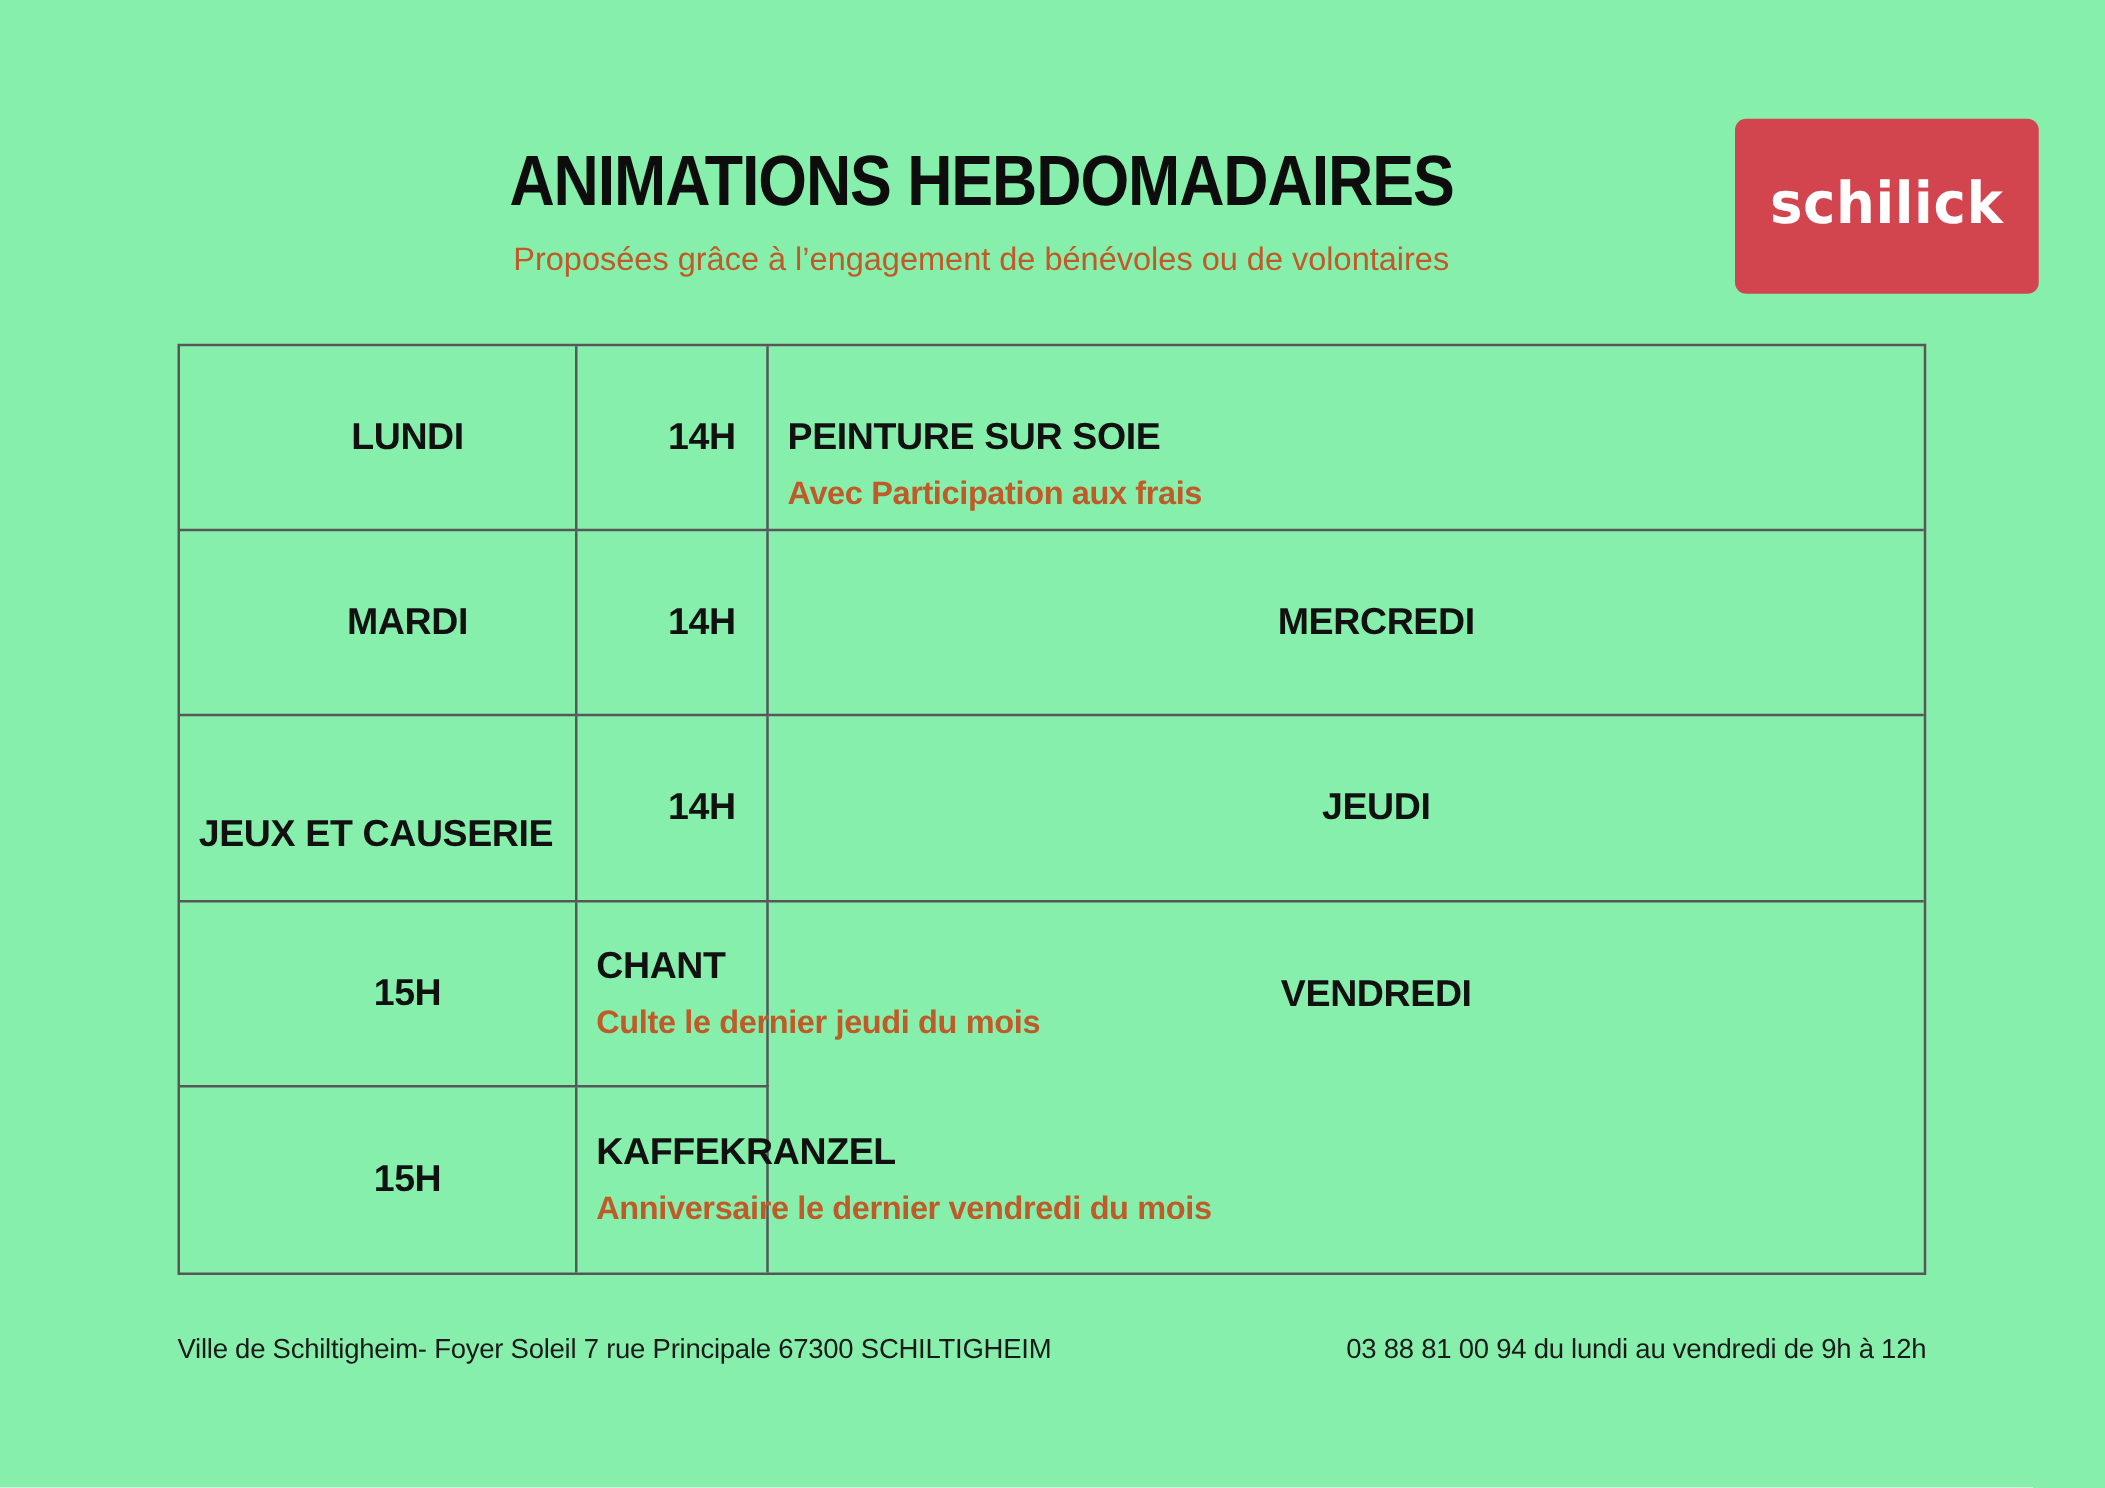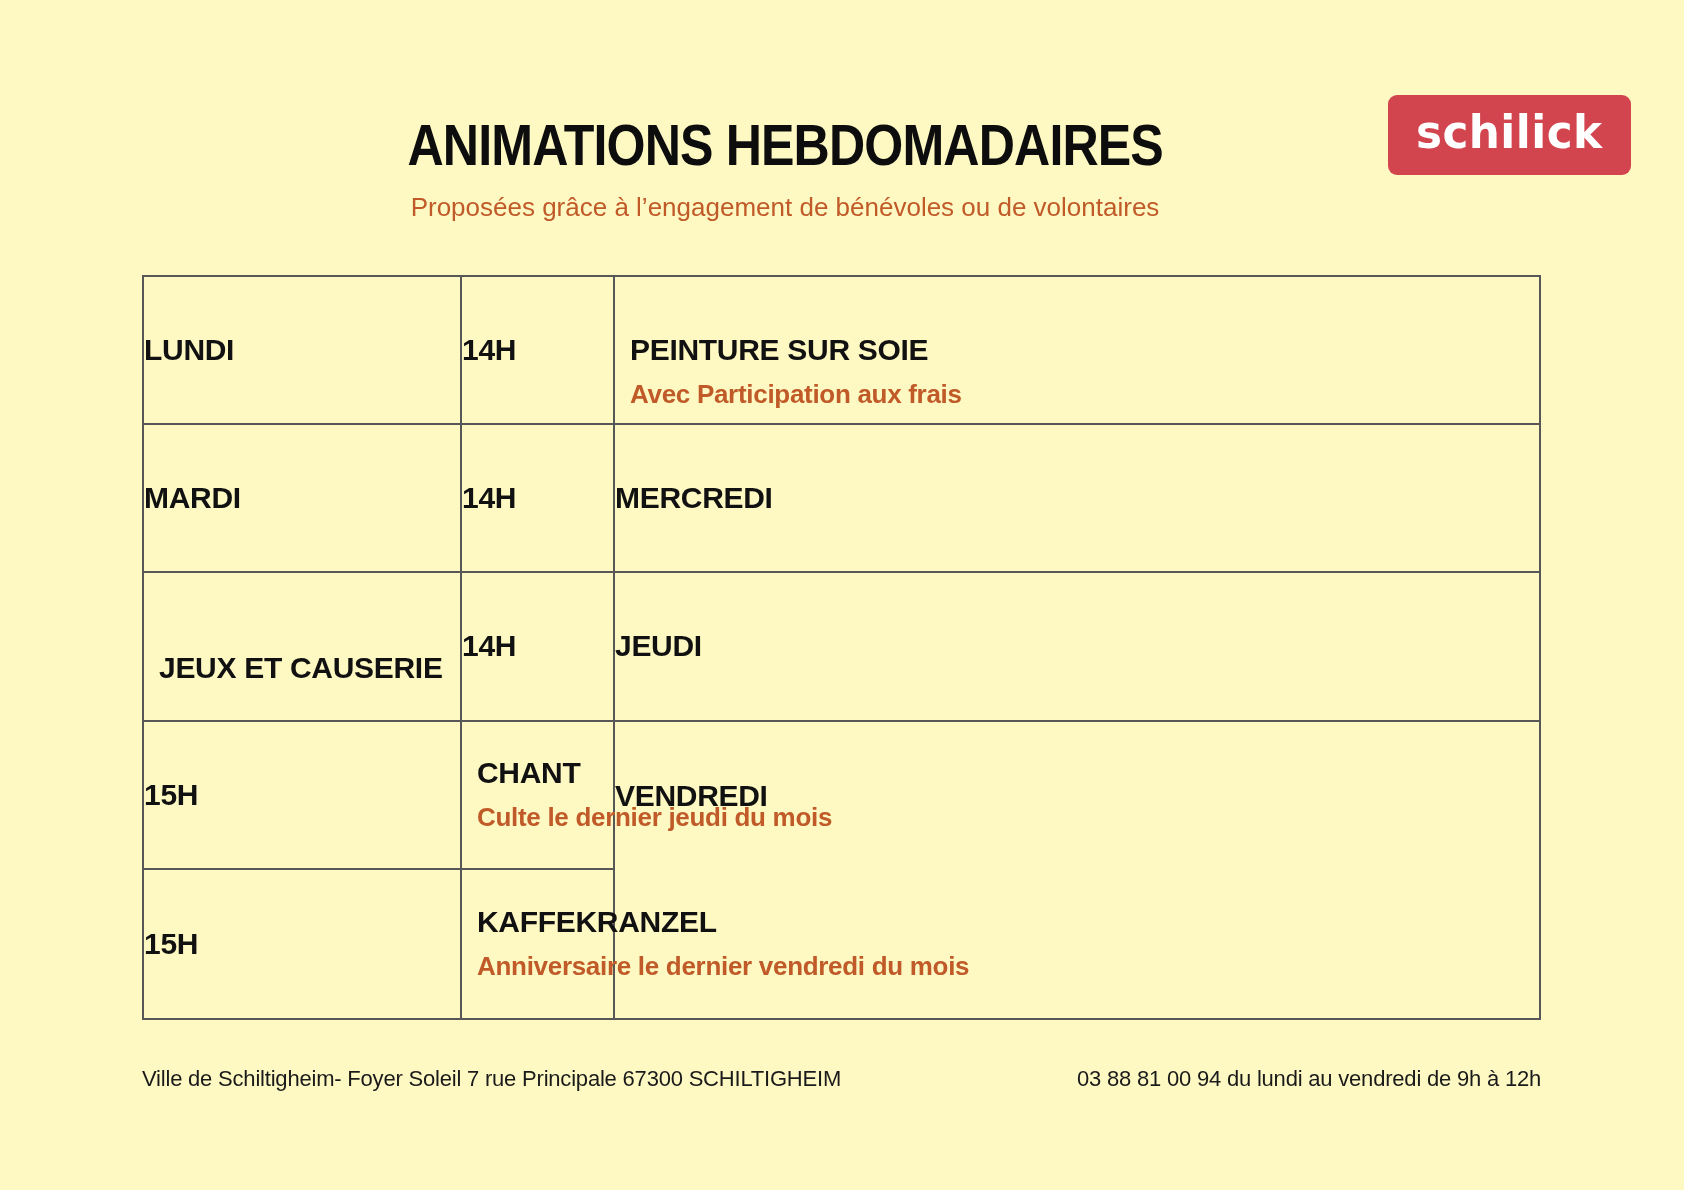"ANIMATIONS HEBDOMADAIRES" .page { background: #fef9c3 -> #86efac }
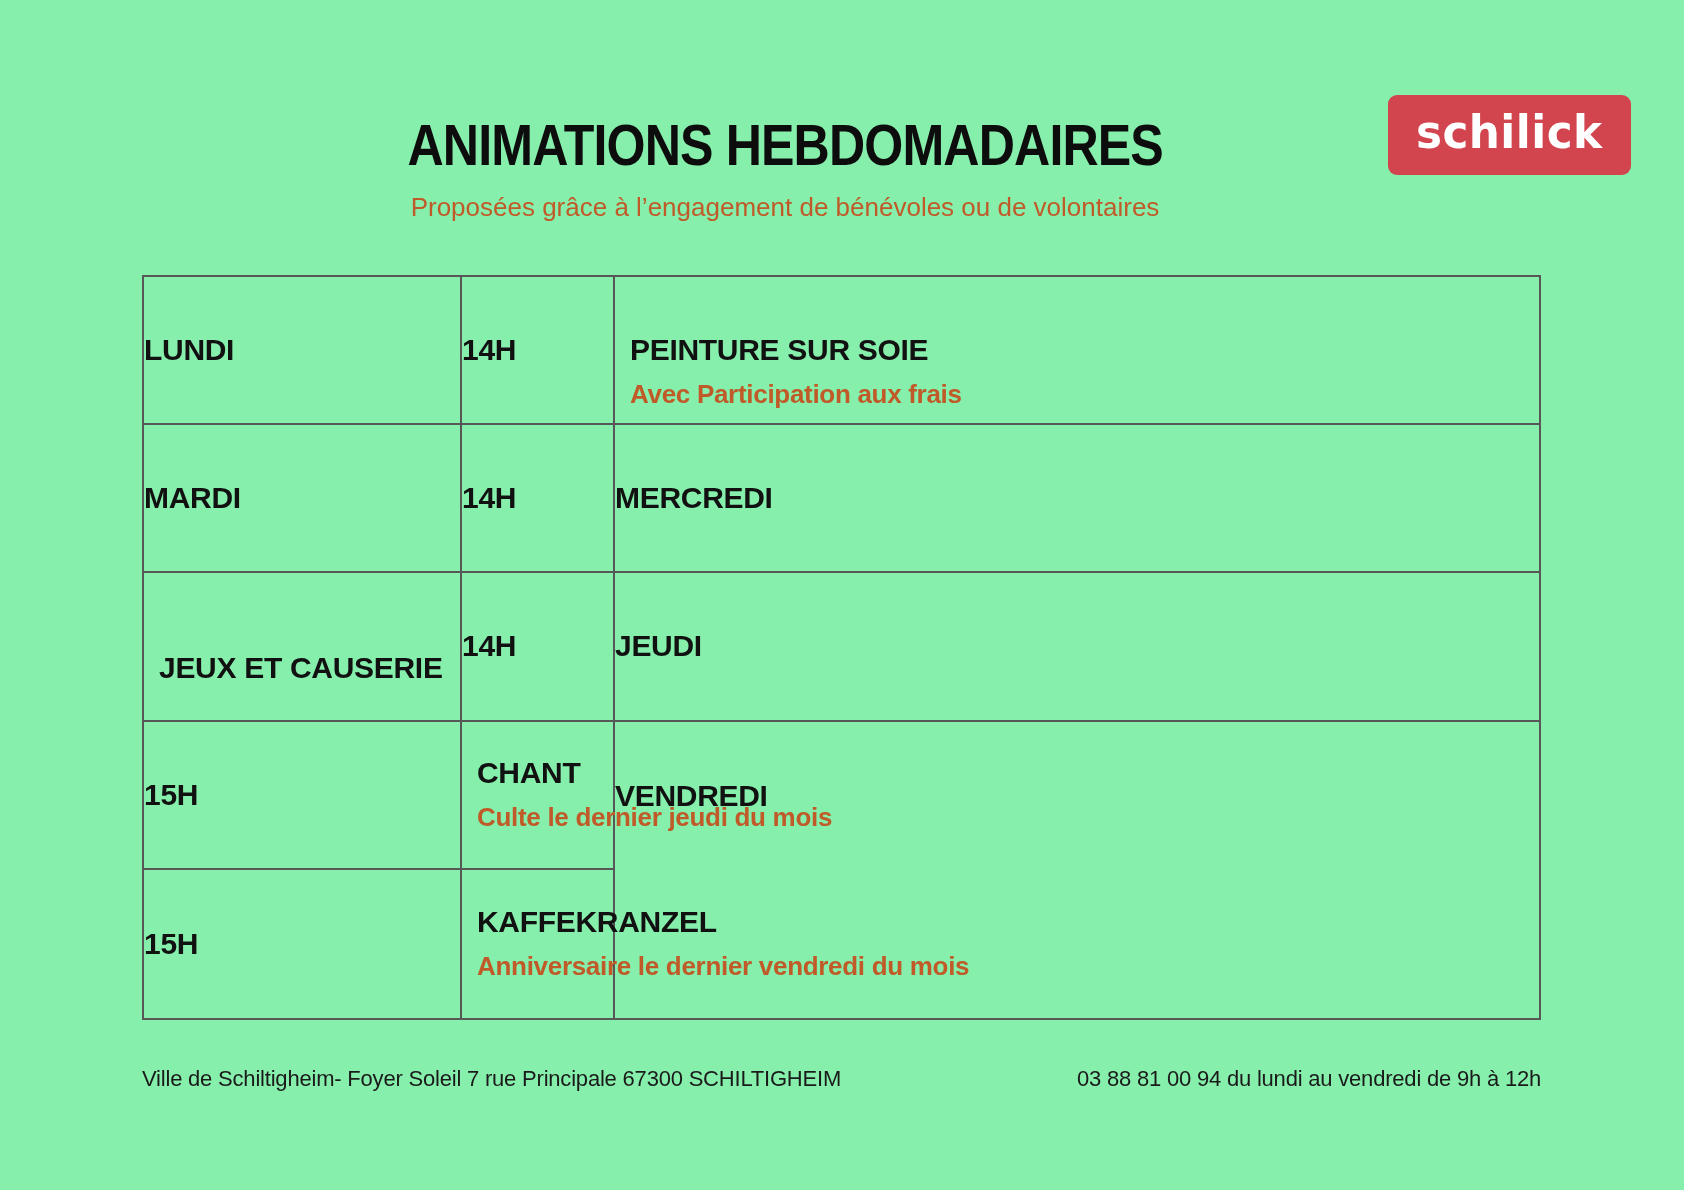"schilick" .logo-box { height: 80px -> 140px }
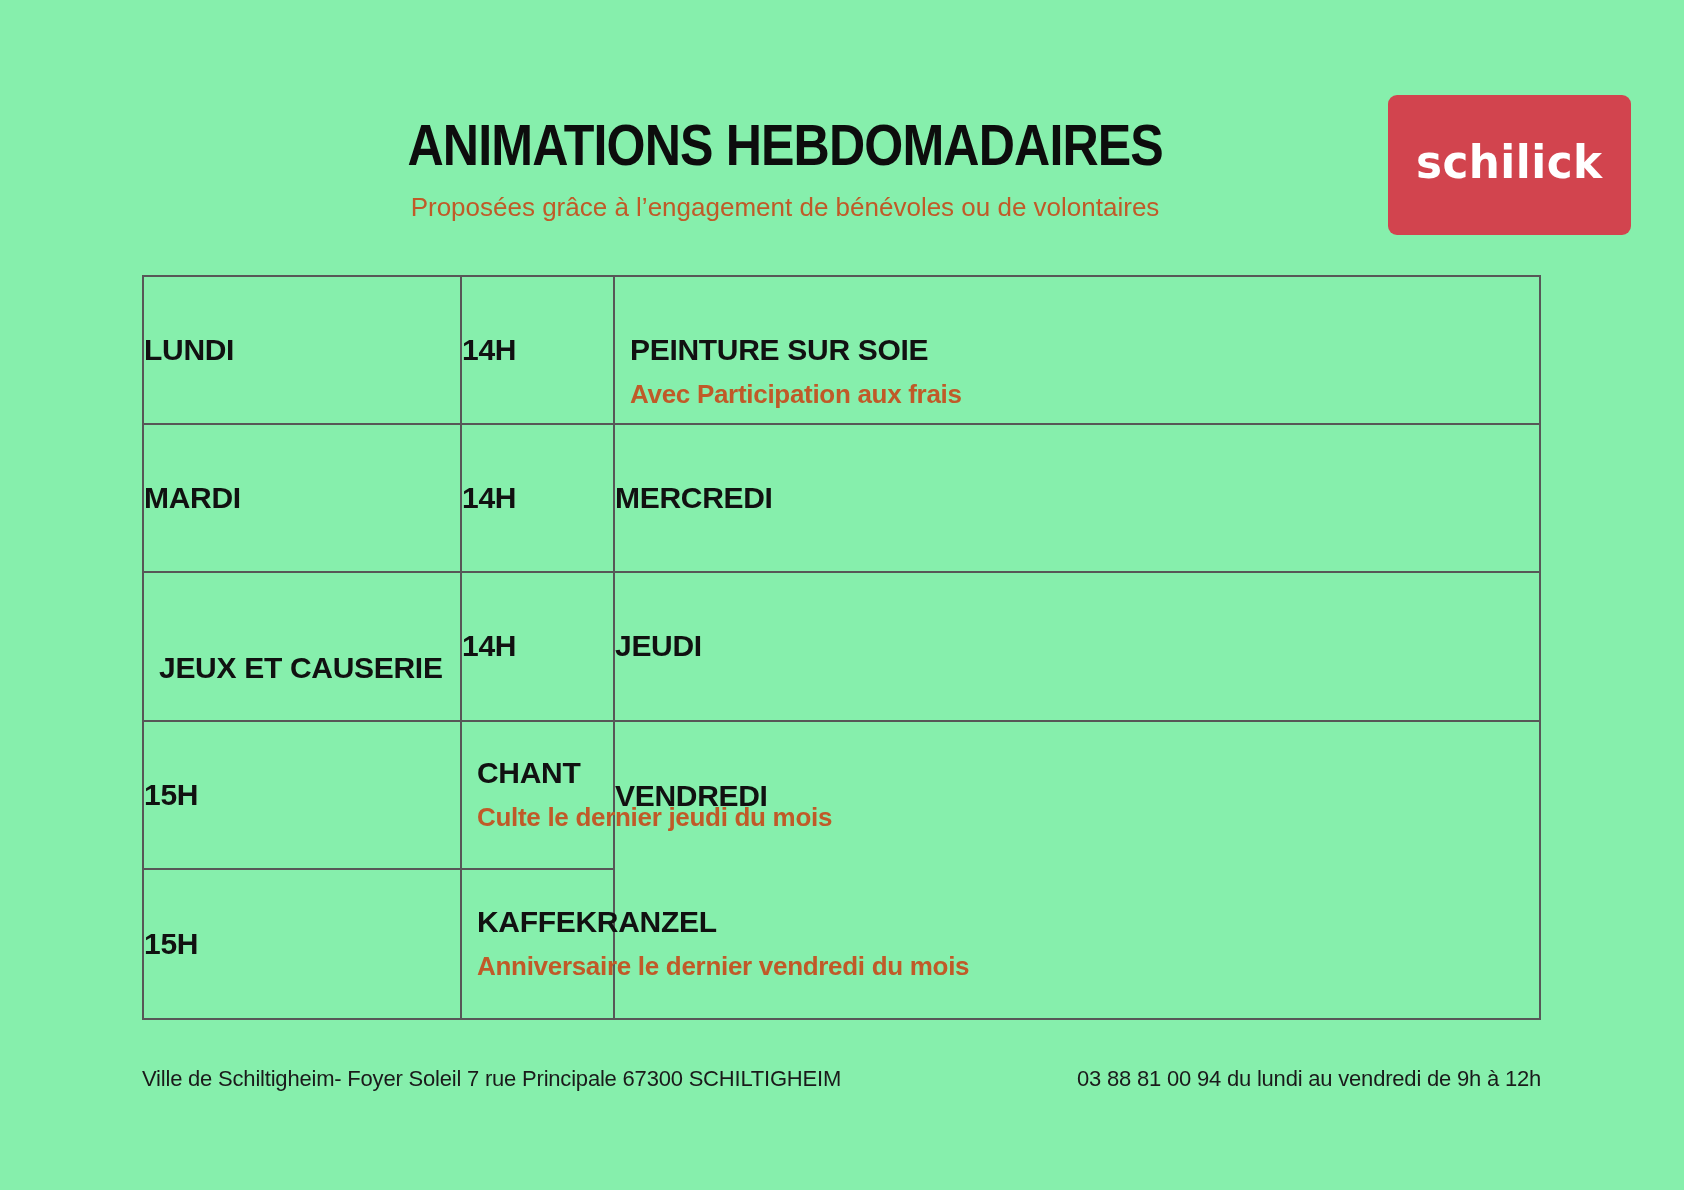"LUNDI" .cell { align-items: flex-start -> center; padding-left: none -> 48px }
